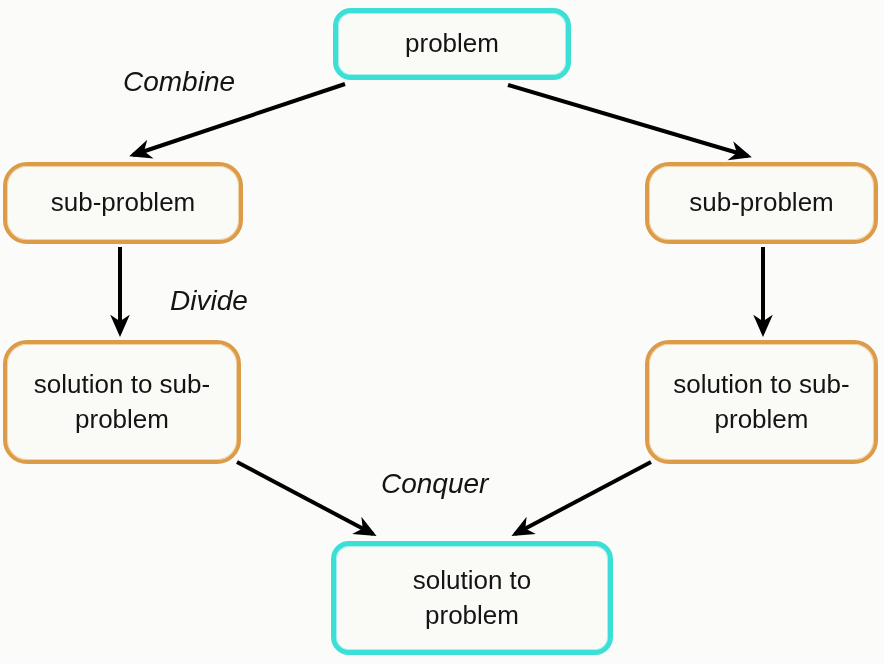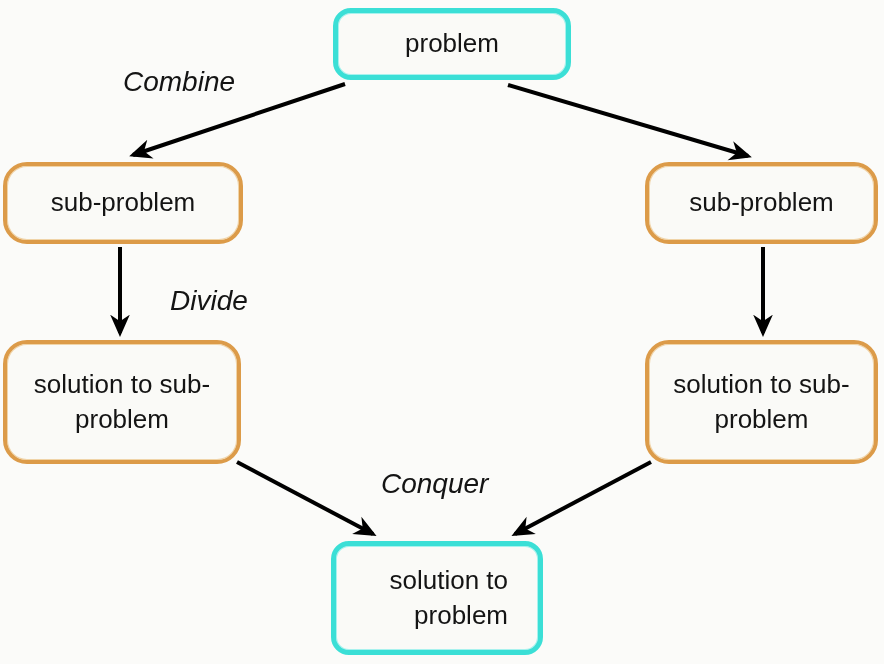"solution to problem" #node-sol-problem { text-align: right -> none; width: 212px -> 282px }
